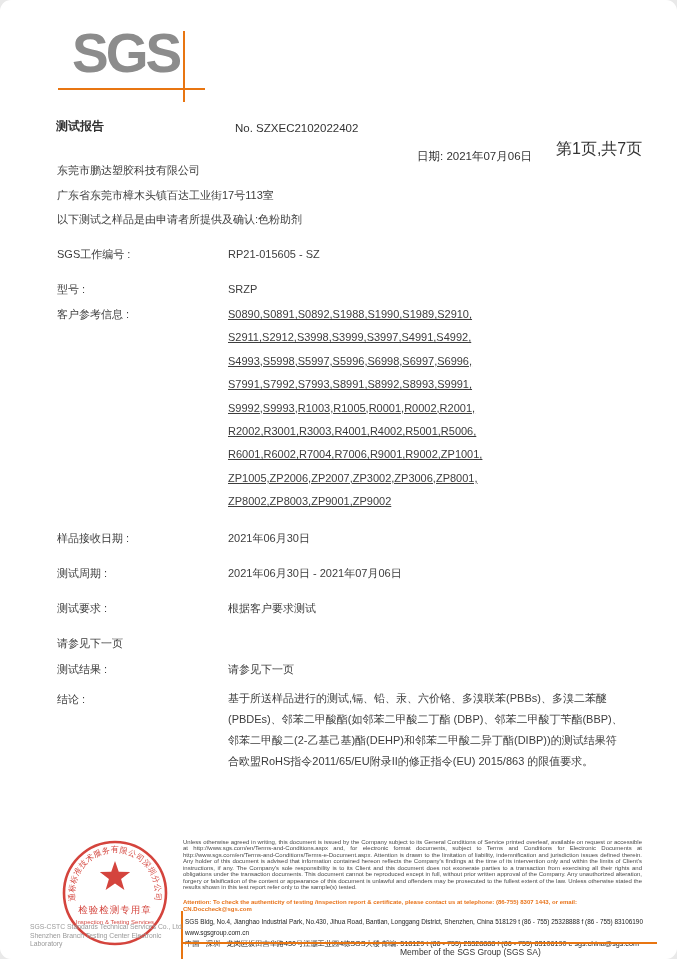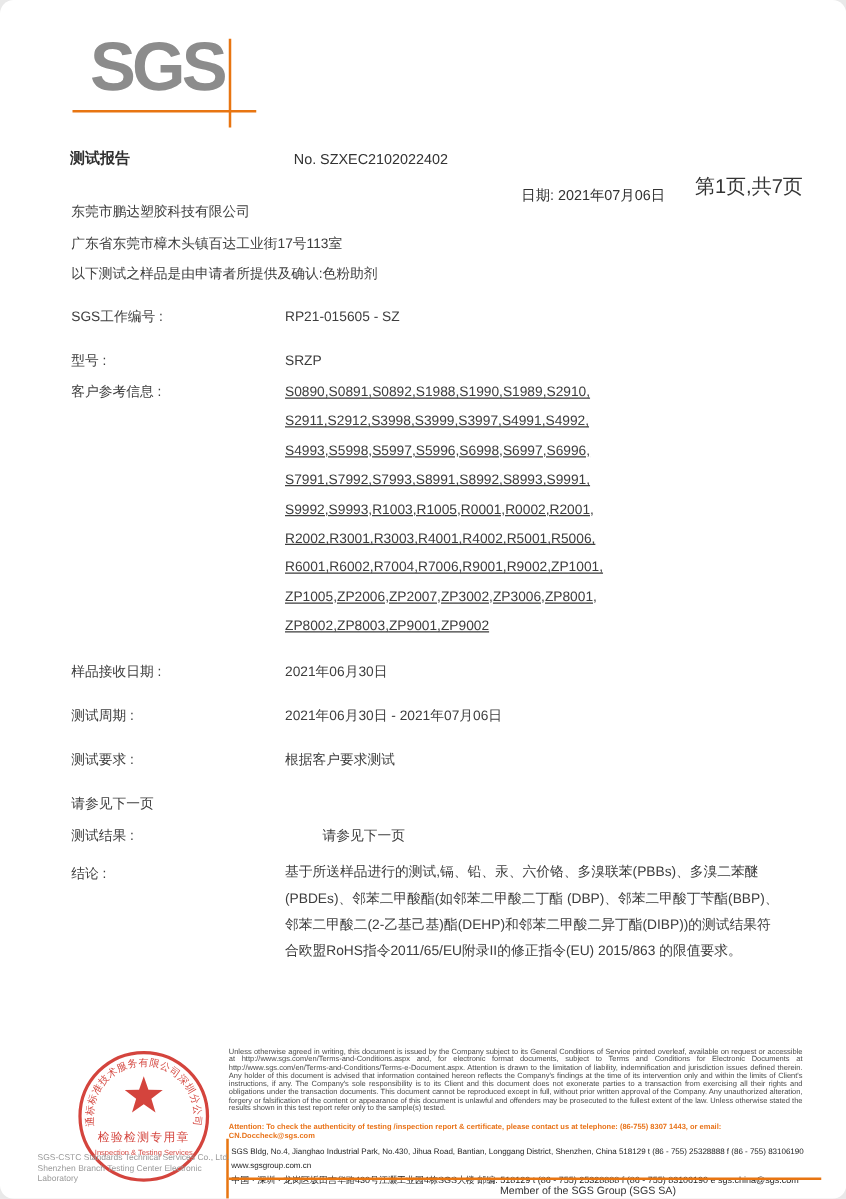"测试结果 :" .frow.gap { gap: 30px -> none }
